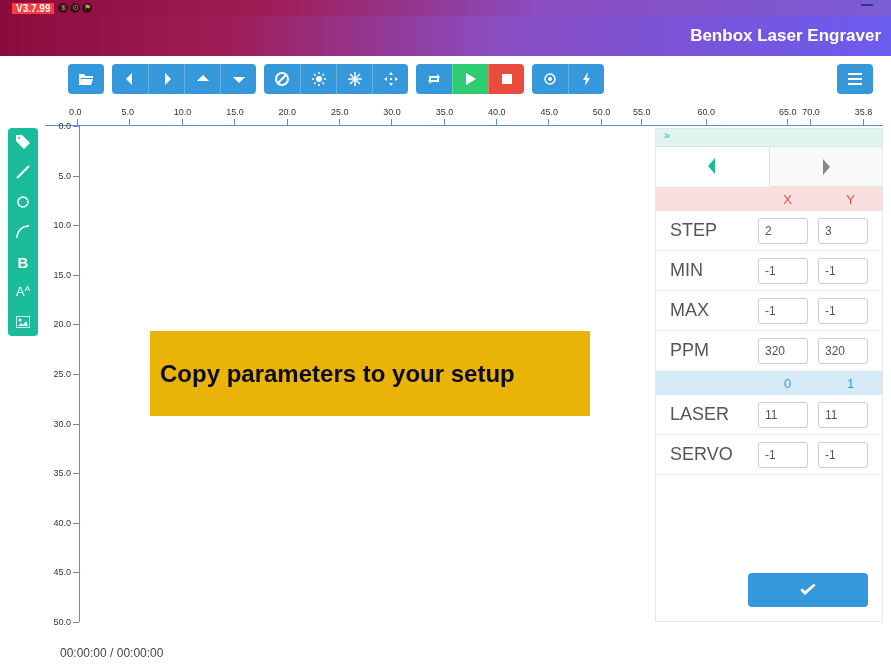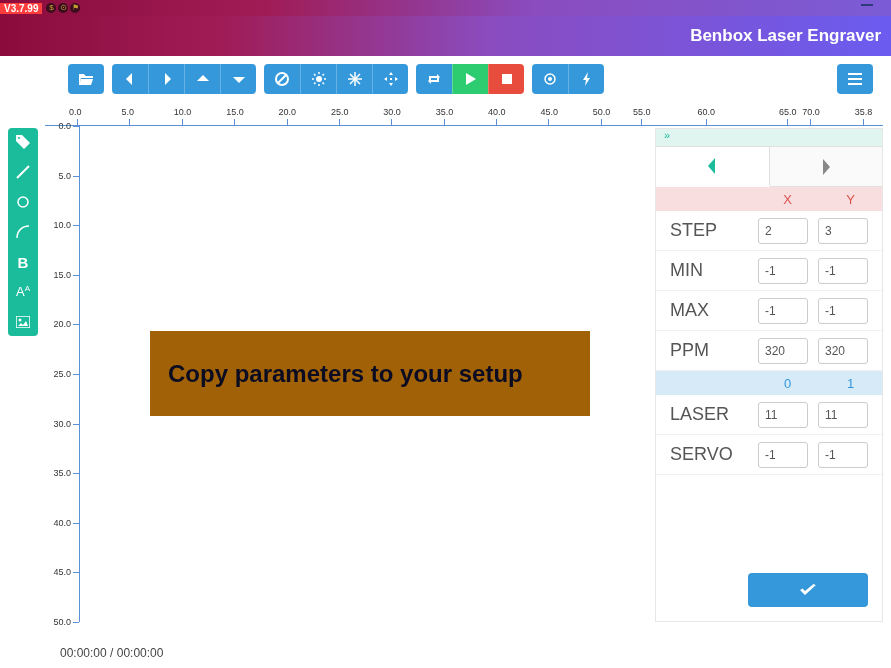"V3.7.99" .titlebar { padding-left: 0 -> 12px }
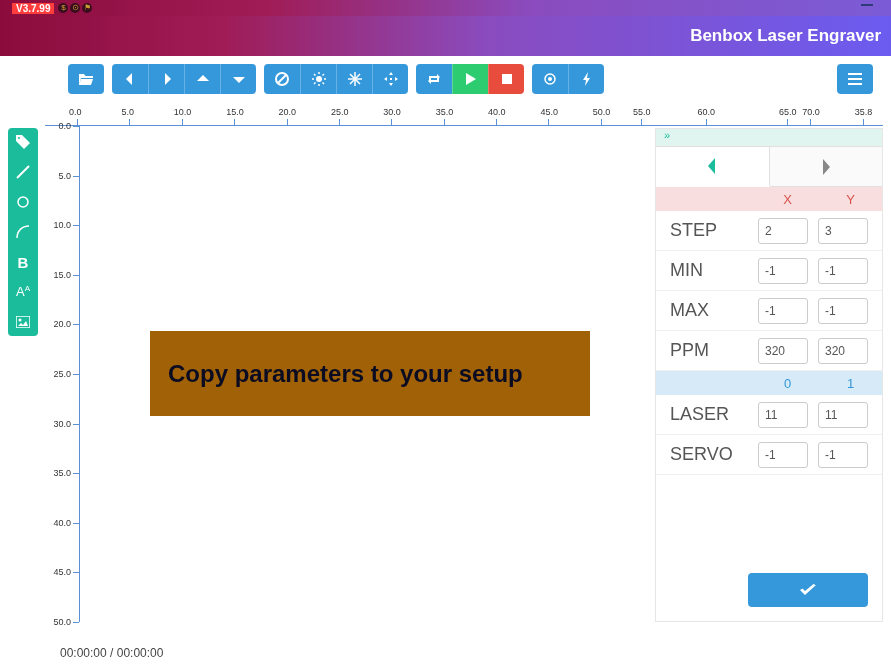"Copy parameters to your setup" .overlay-box { background: #a16207 -> #eab308; padding-left: 18px -> 10px }
